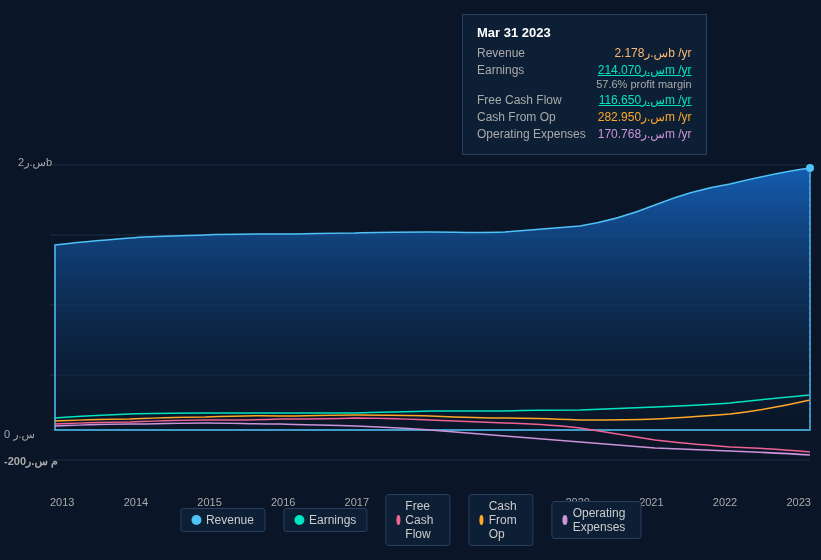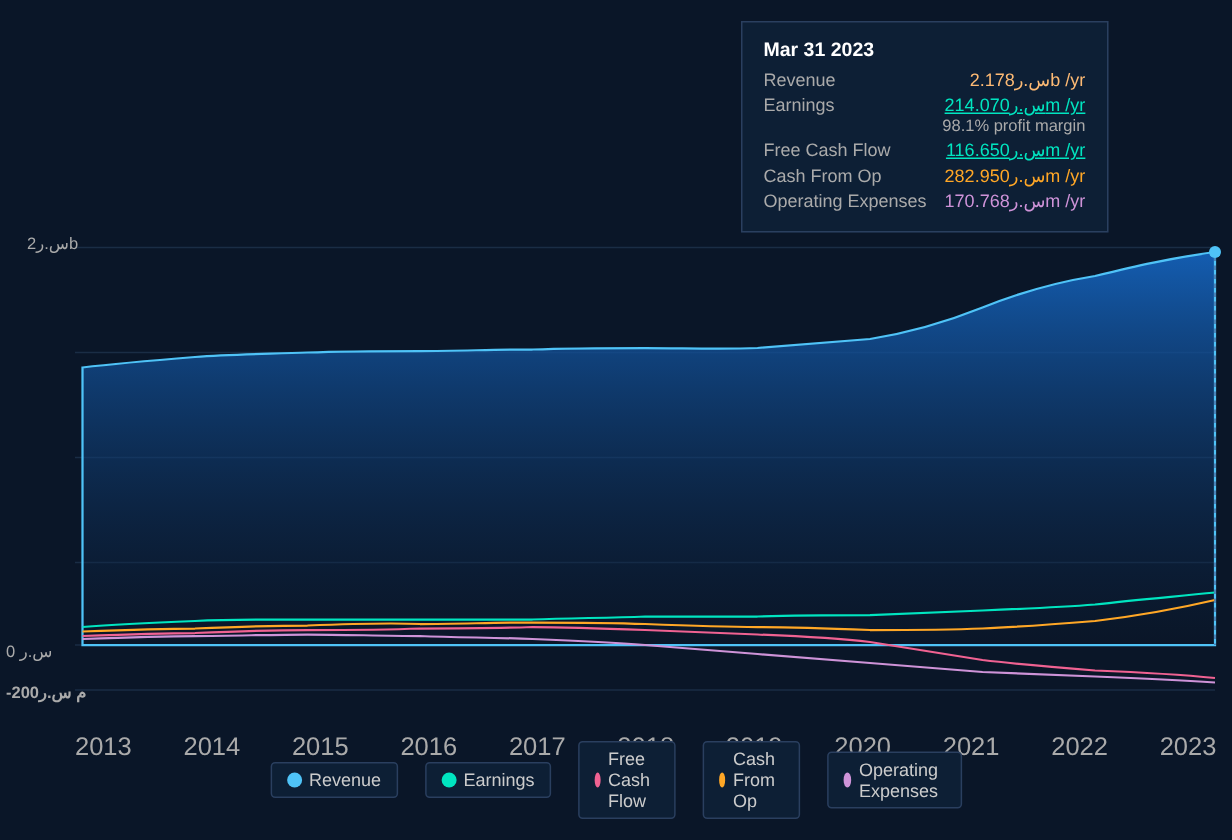"Mar 31 2023" #tooltip-box { margin-left: 32px -> none }
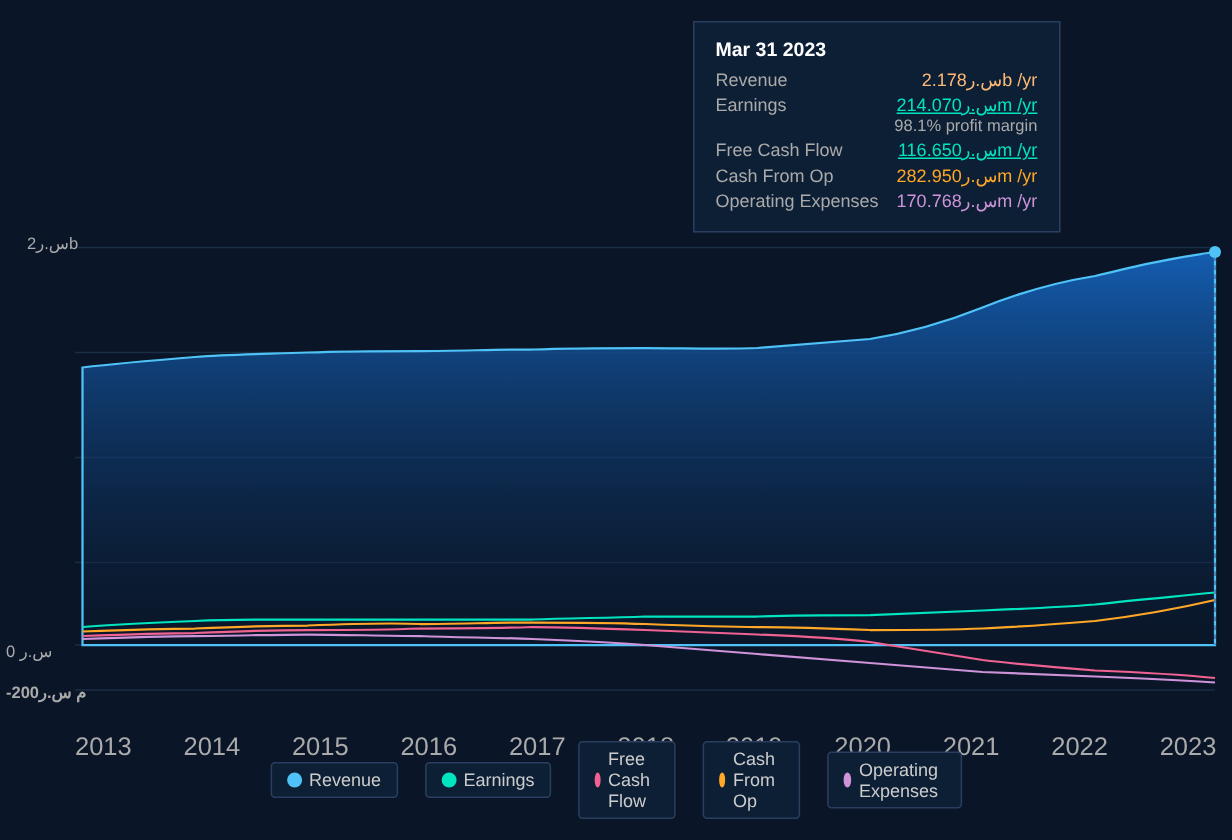"98.1% profit margin" span { text: 98.1% -> 57.6% }
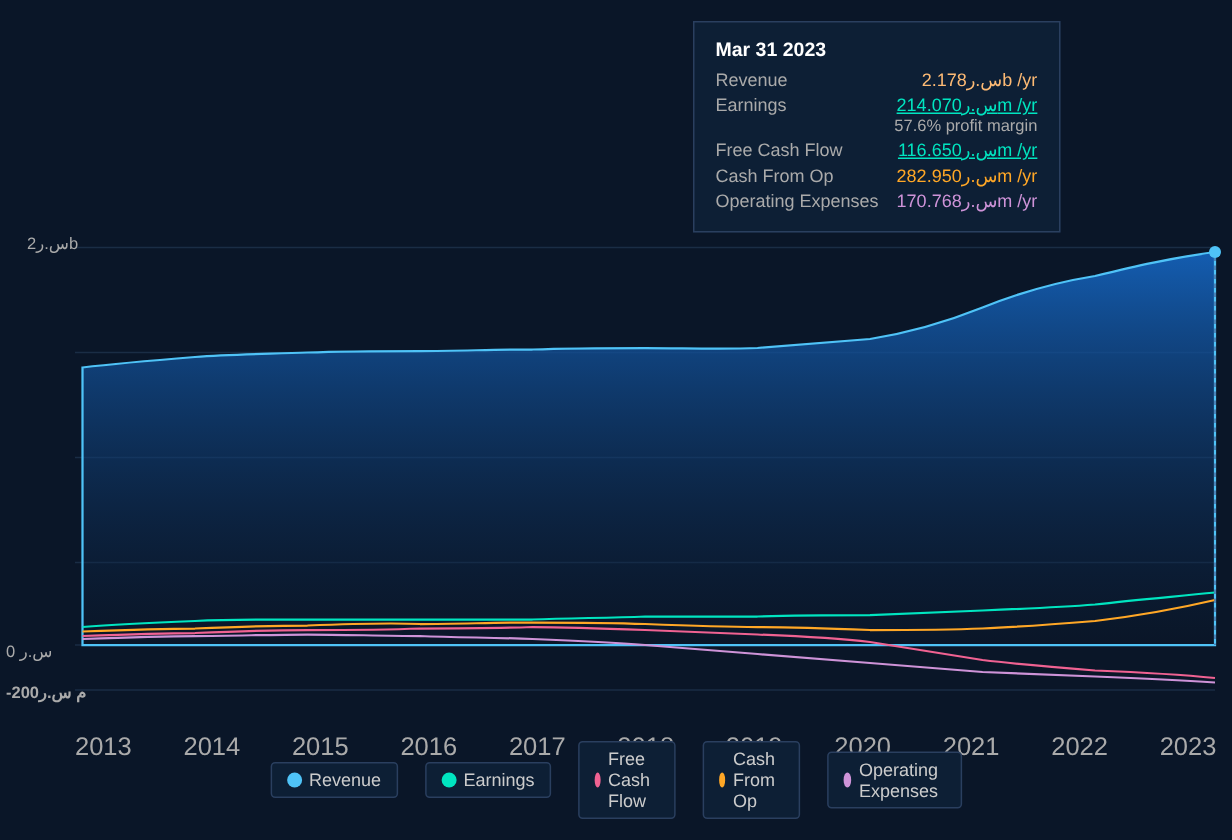"2013" .x-label { font-size: 17px -> 11px }
